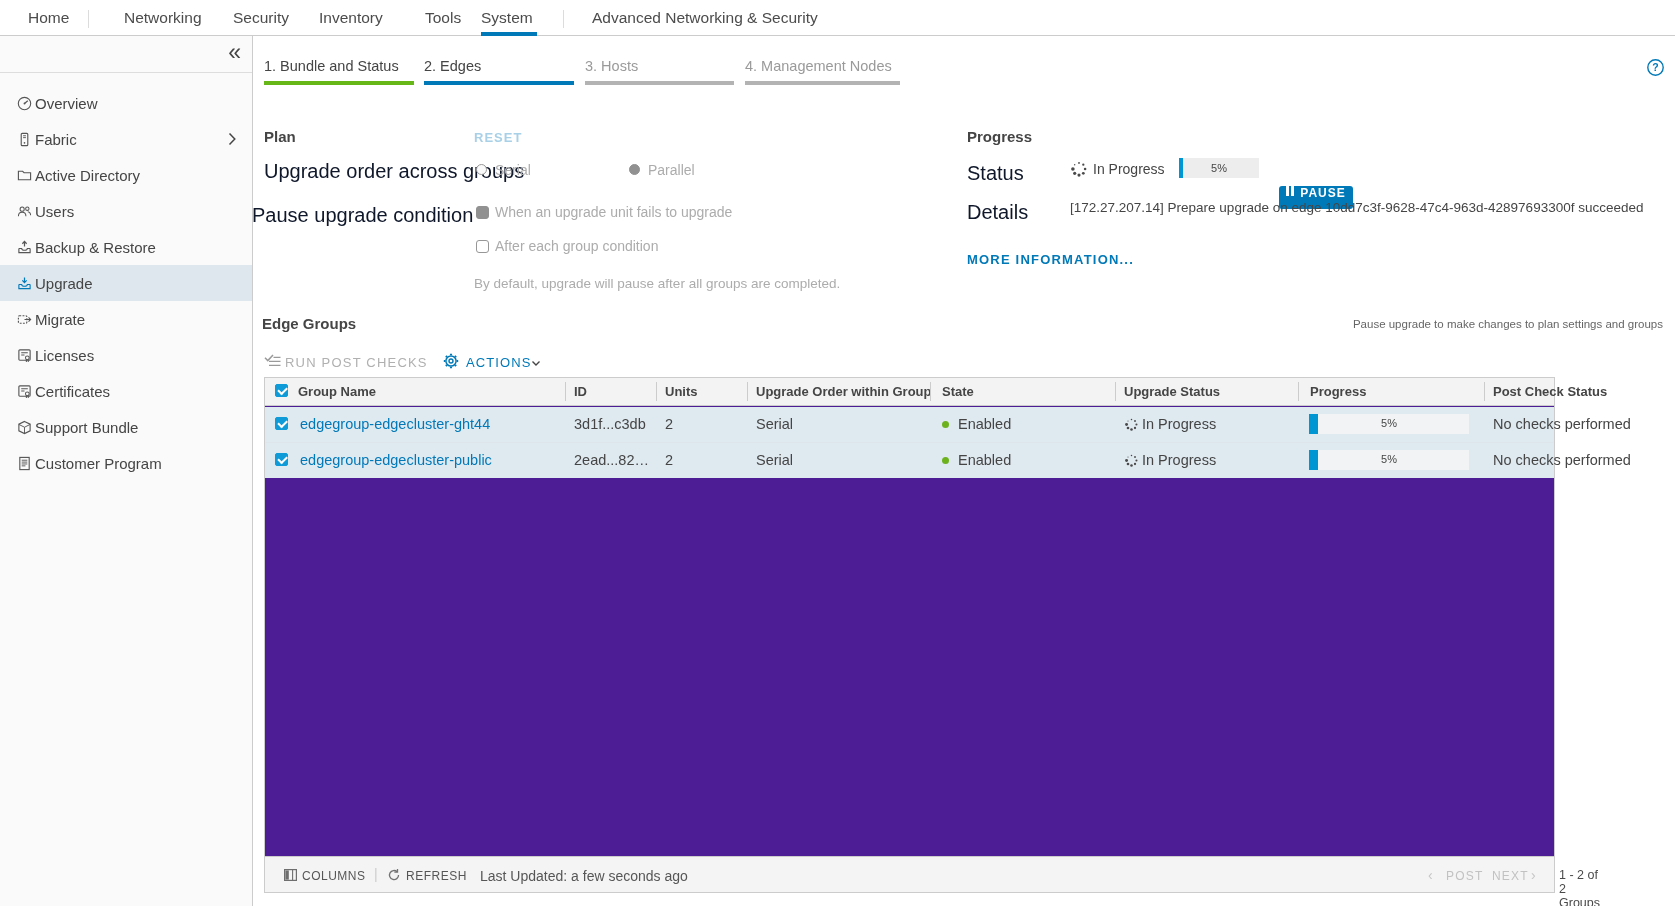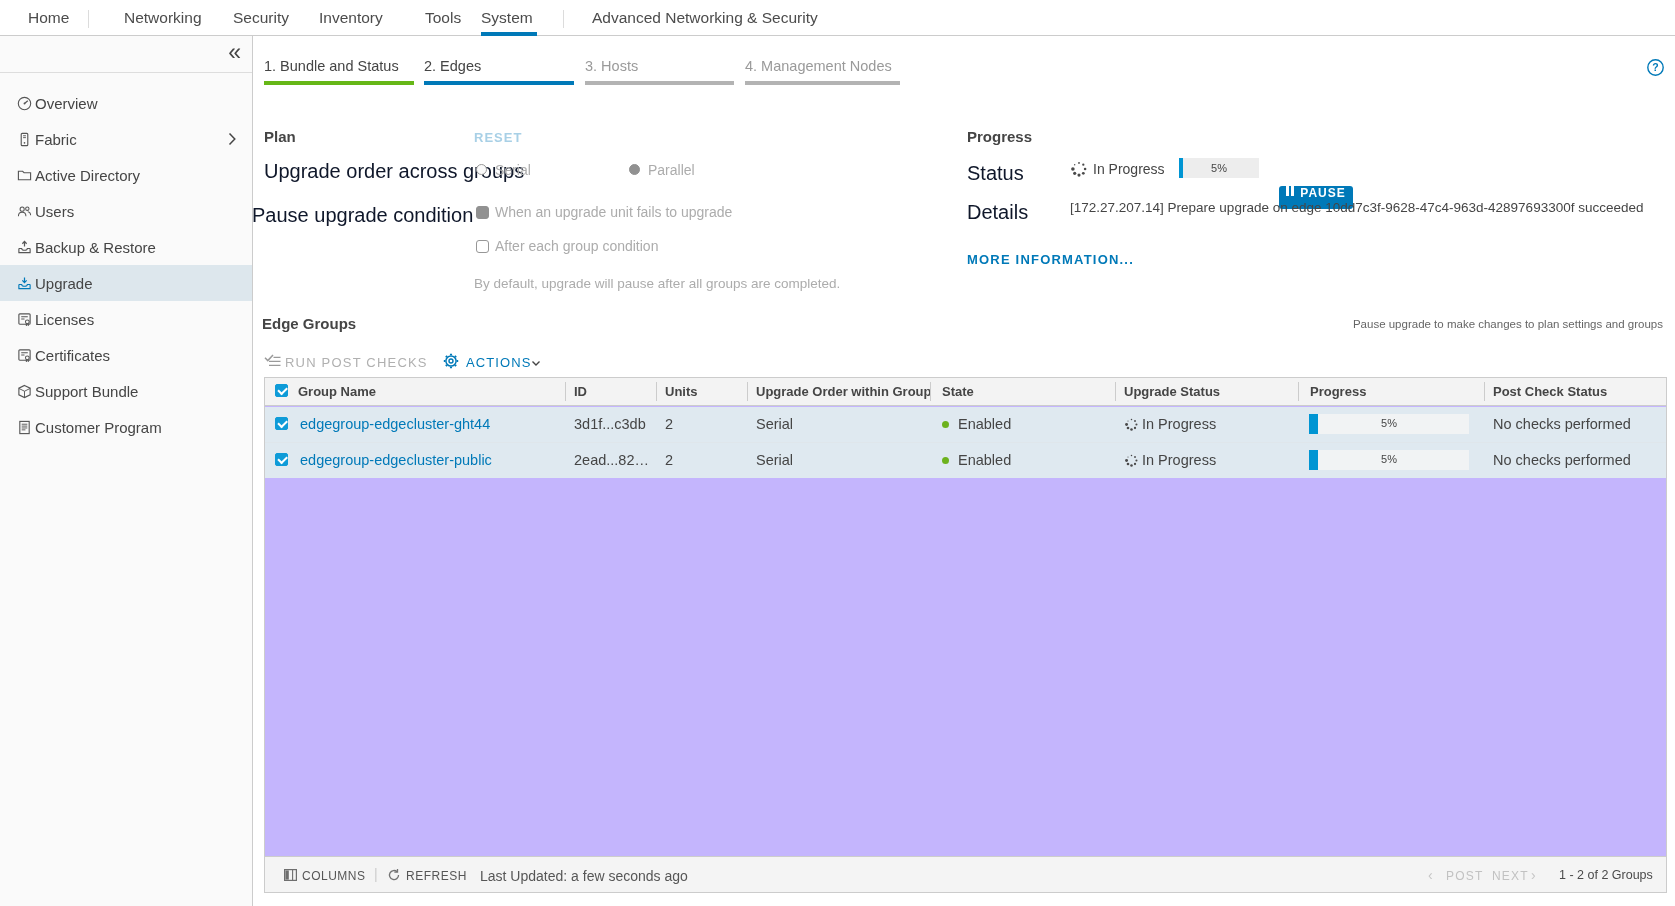"Migrate" div.mi { html: none -> <div> <svg> <rect></rect> <path></path> </svg> <span>Migrate</span> </div> }
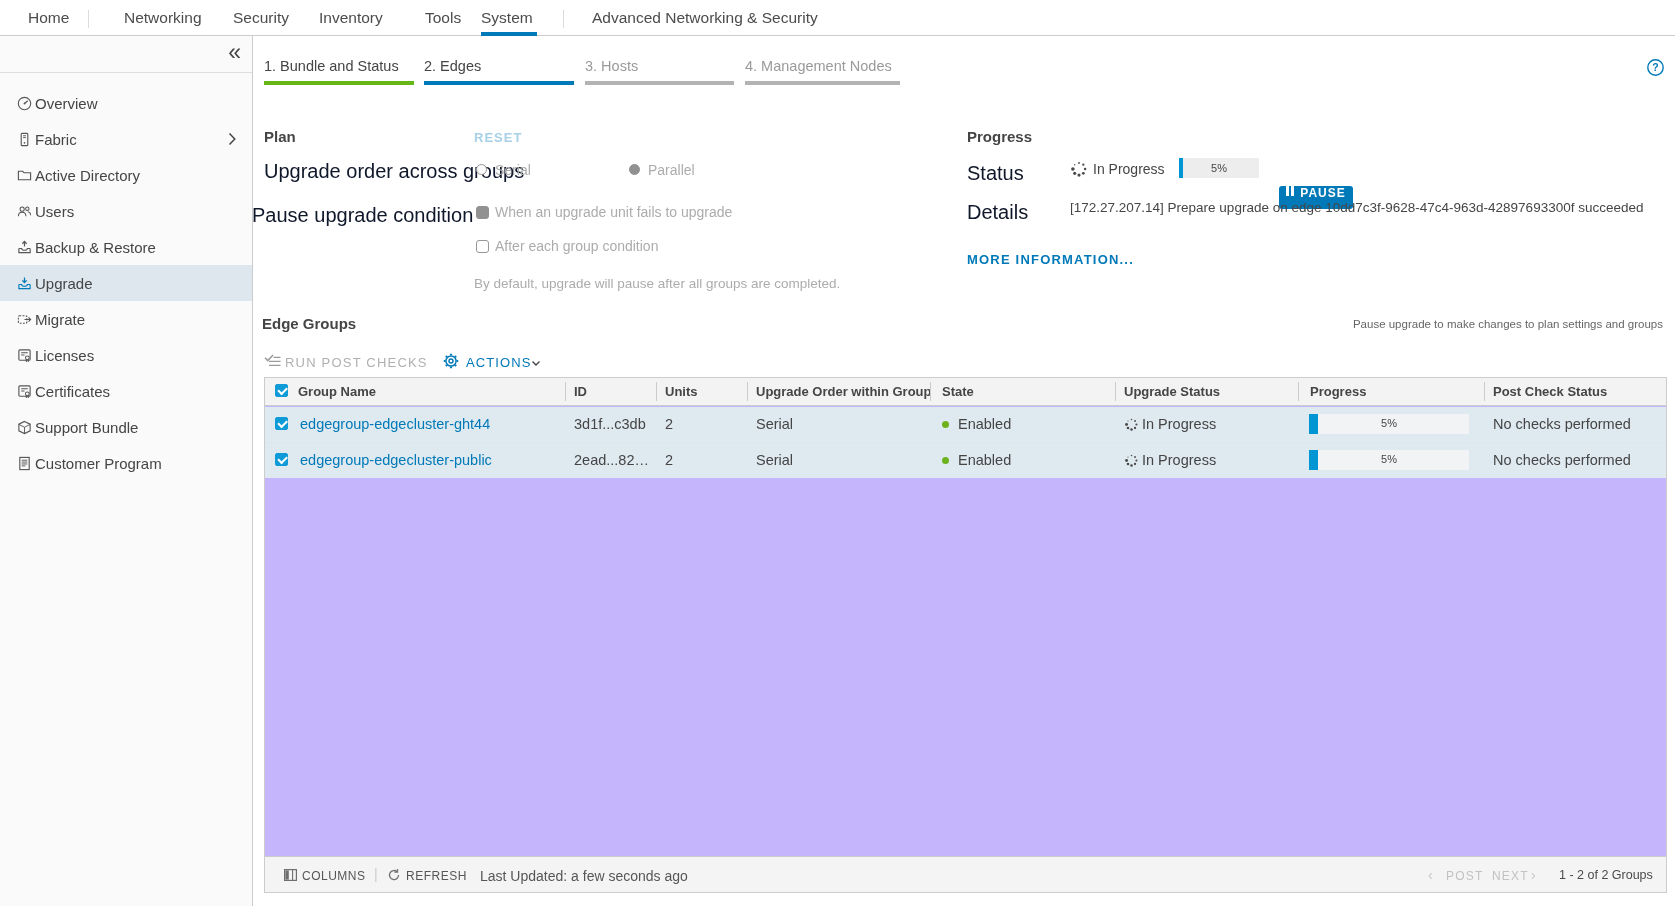"Group Name" #grid { background: #c4b5fd -> #4c1d95; width: 1403px -> 1291px }
